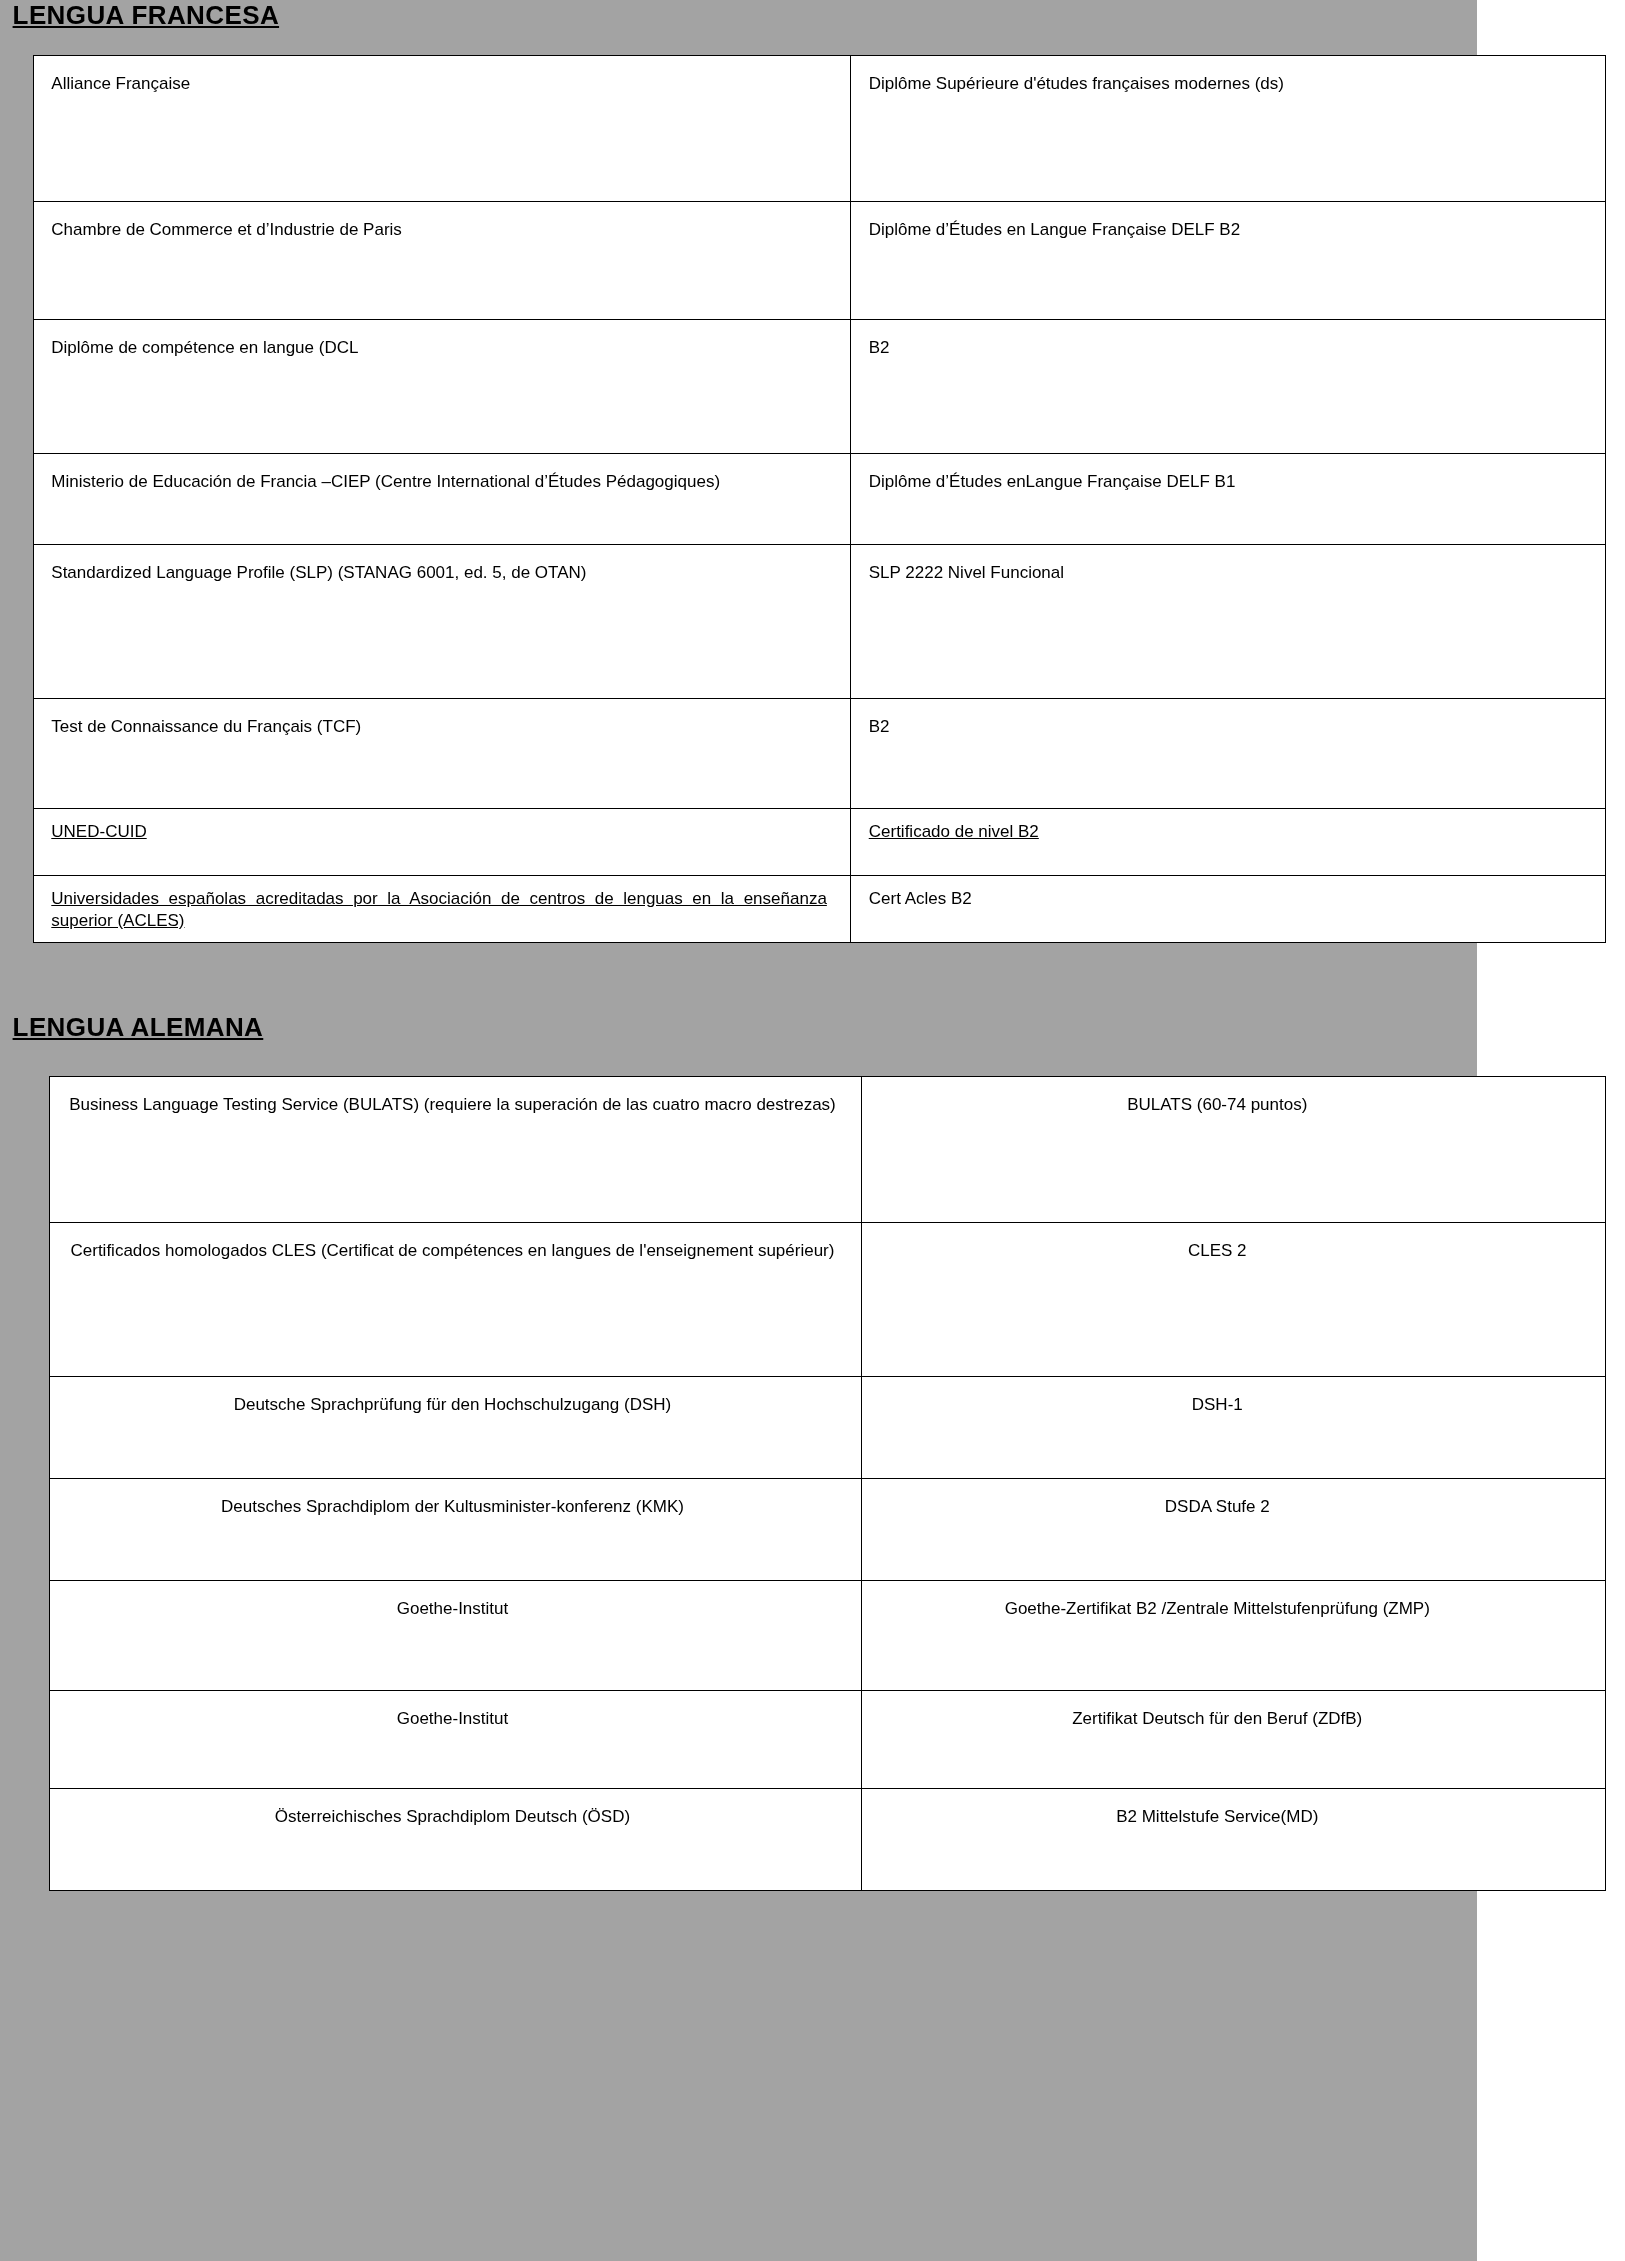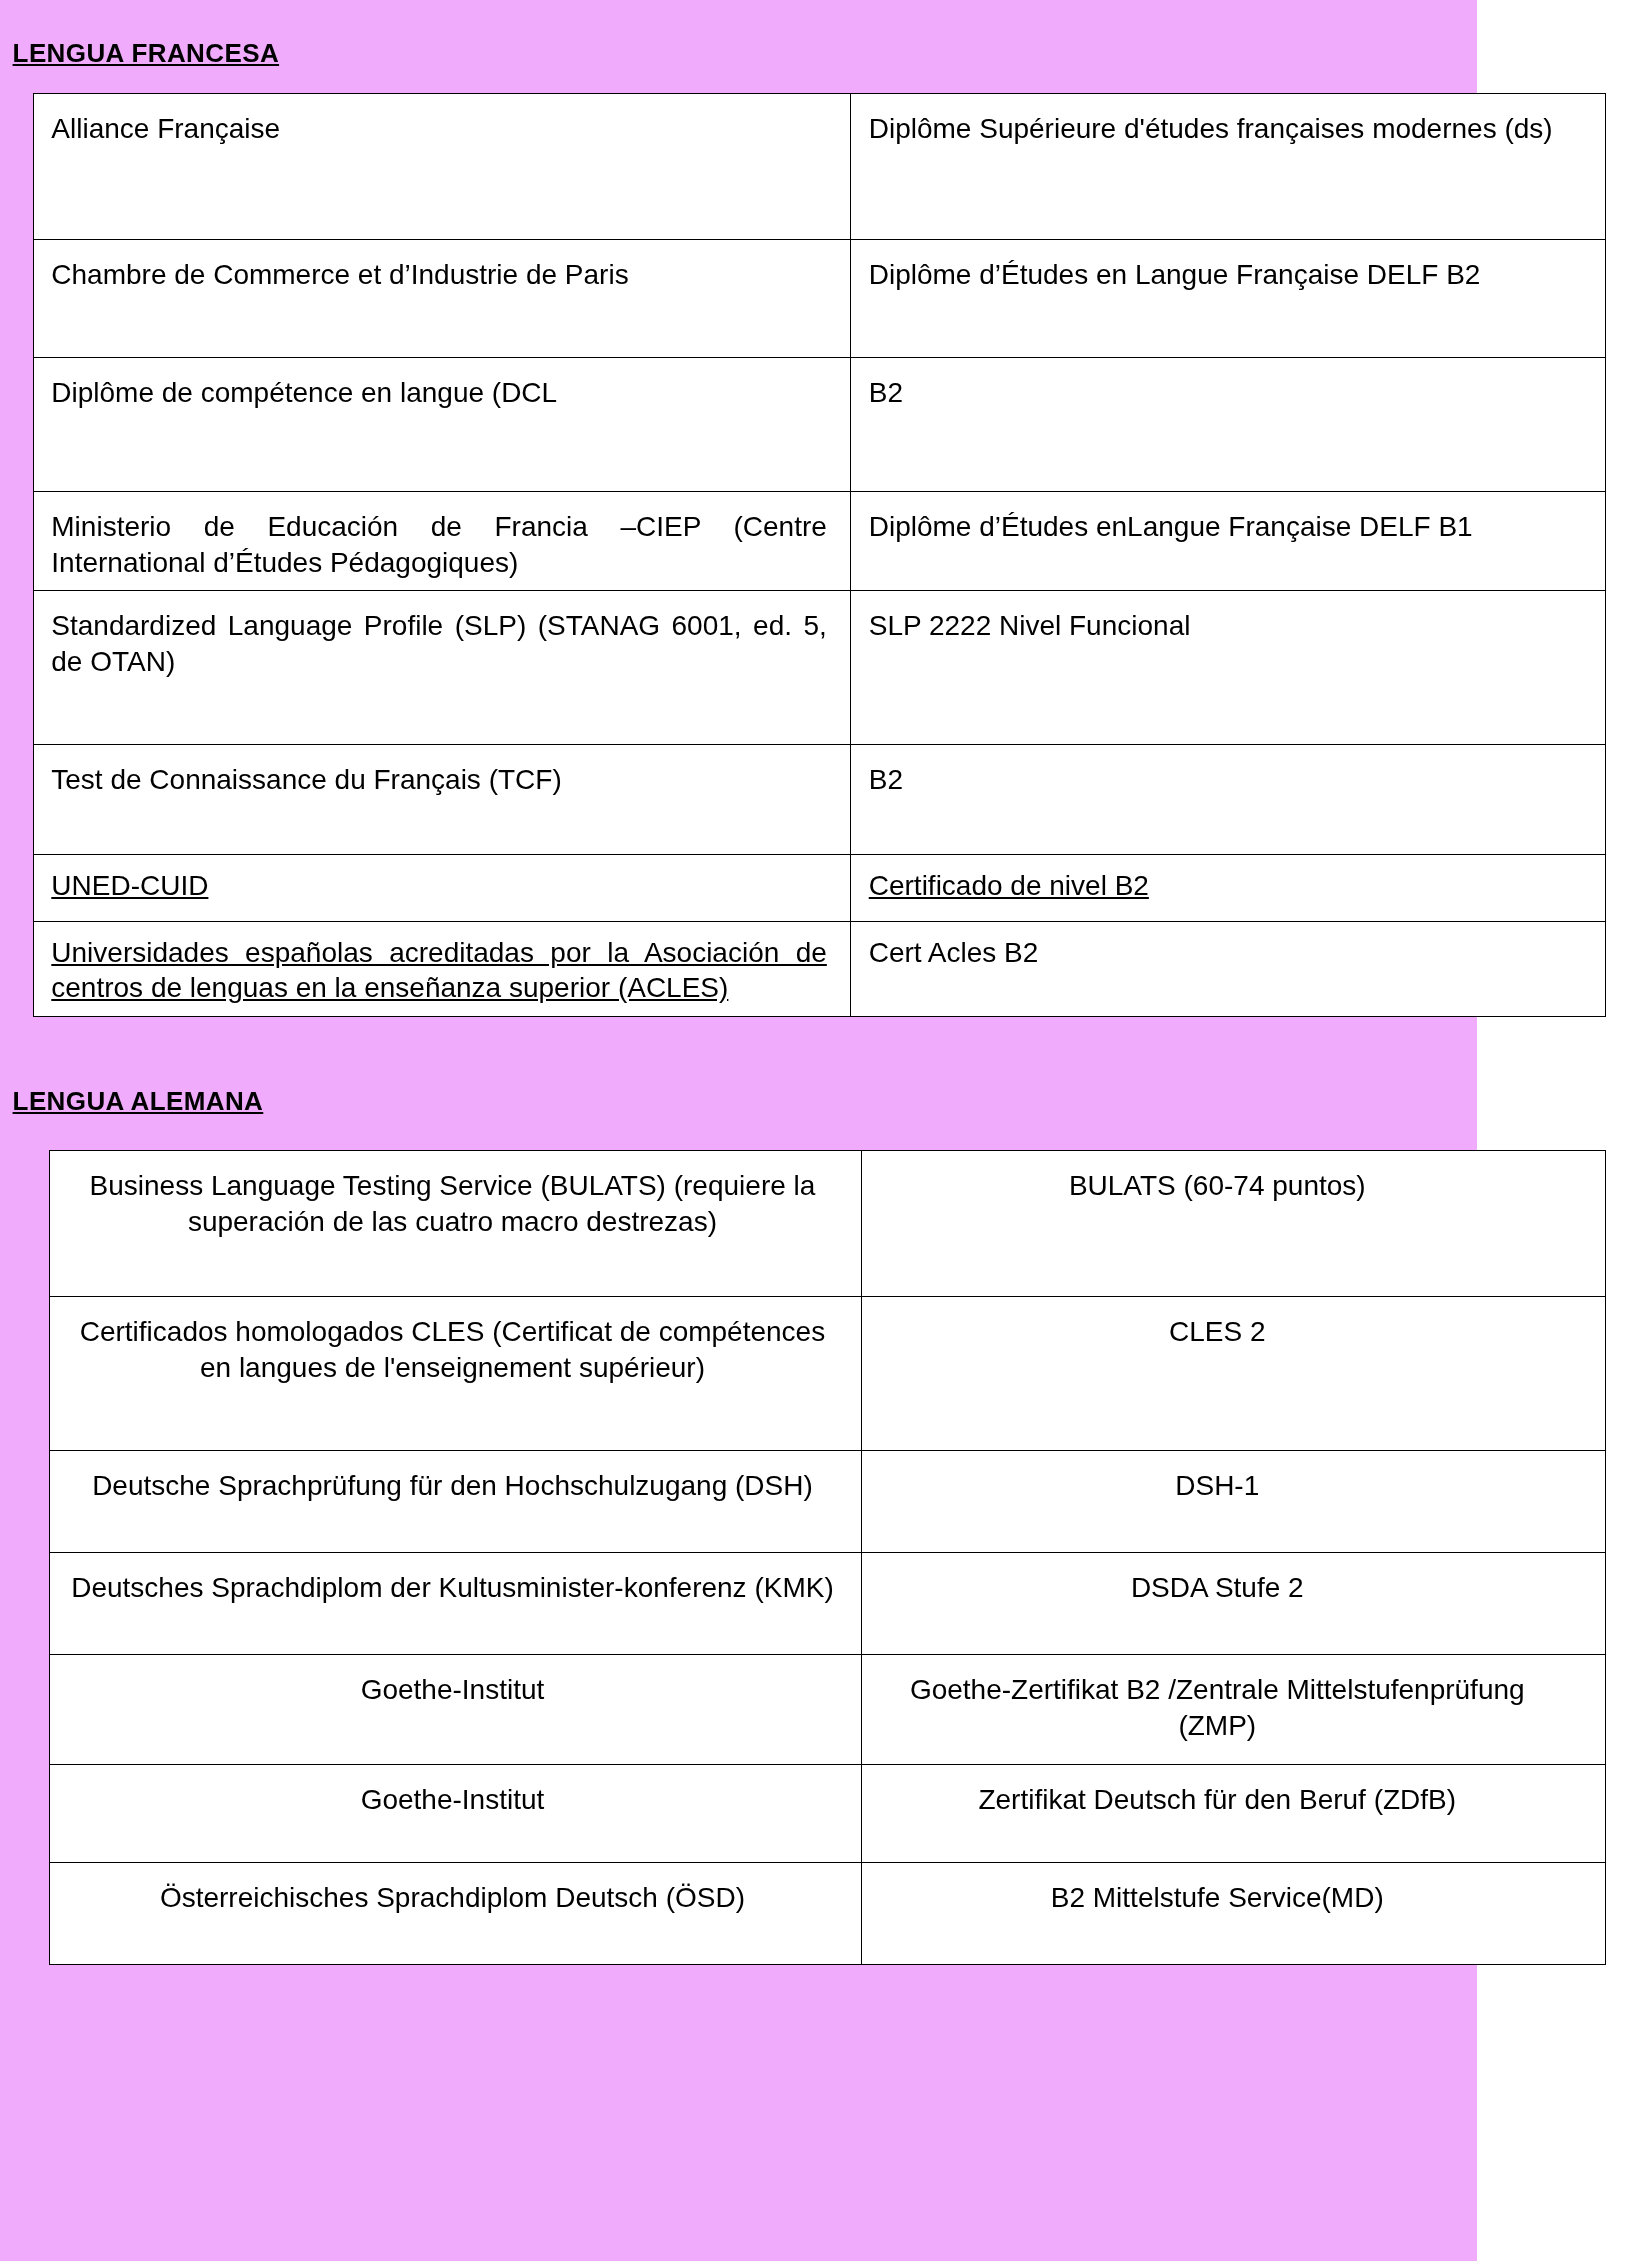"LENGUA FRANCESA" .page { background: #f0abfc -> #a3a3a3; padding-top: 38px -> none }
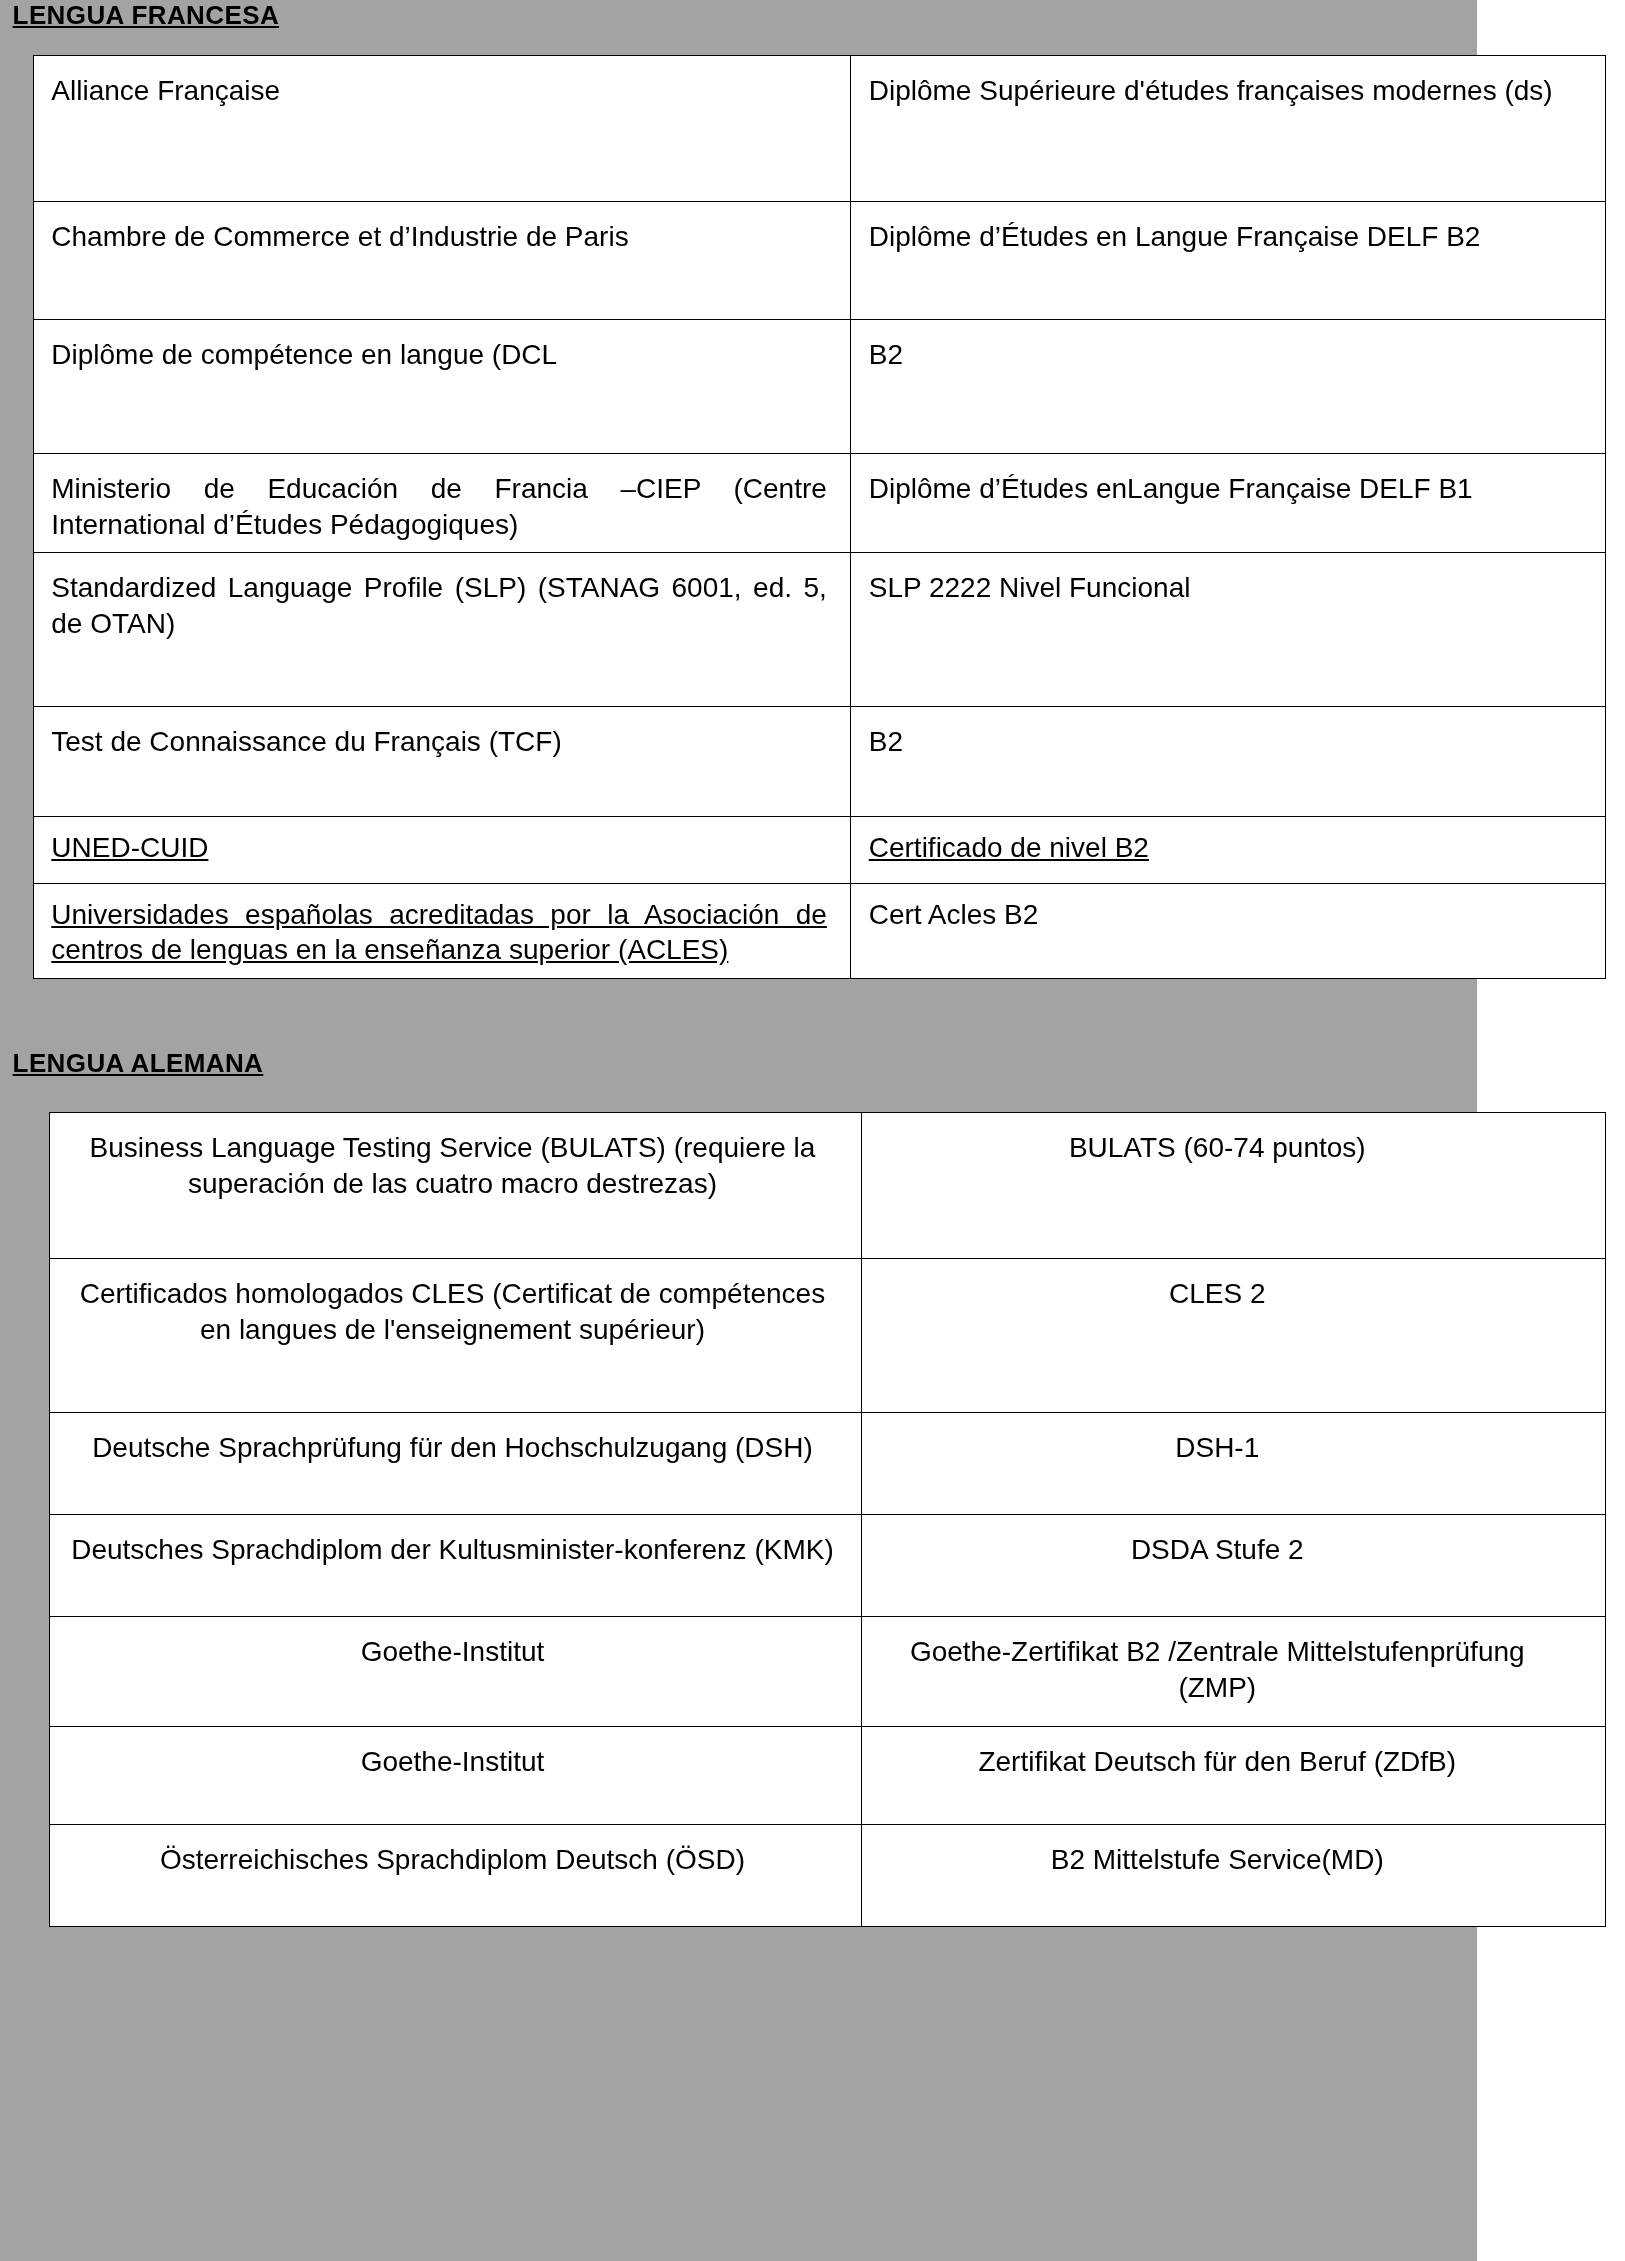"Alliance Française" table.cert-table td { font-size: 28px -> 17px }
